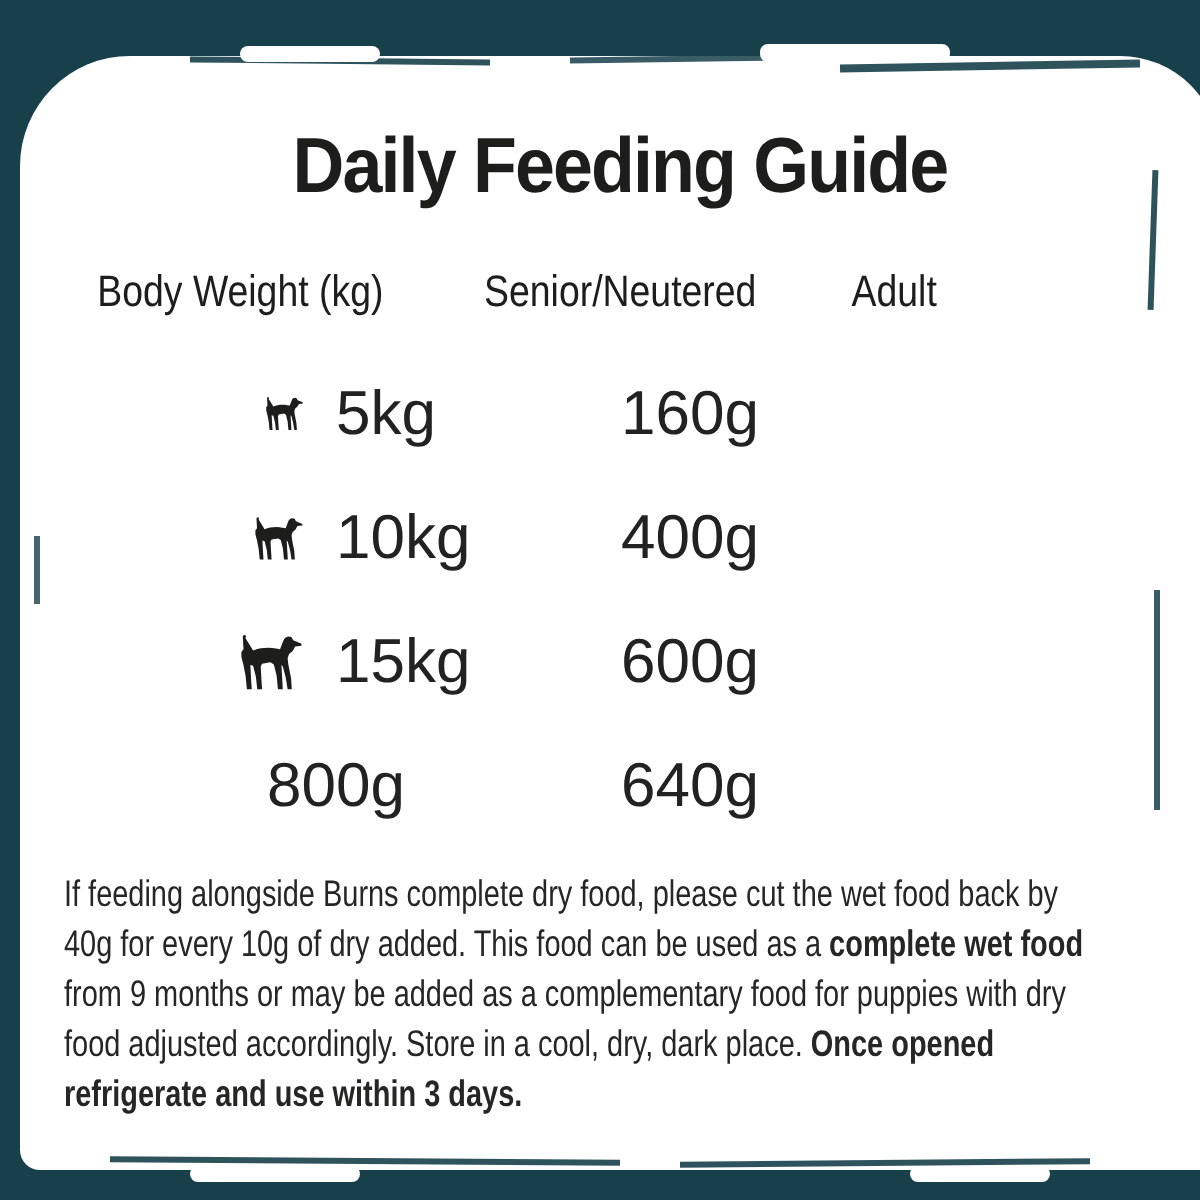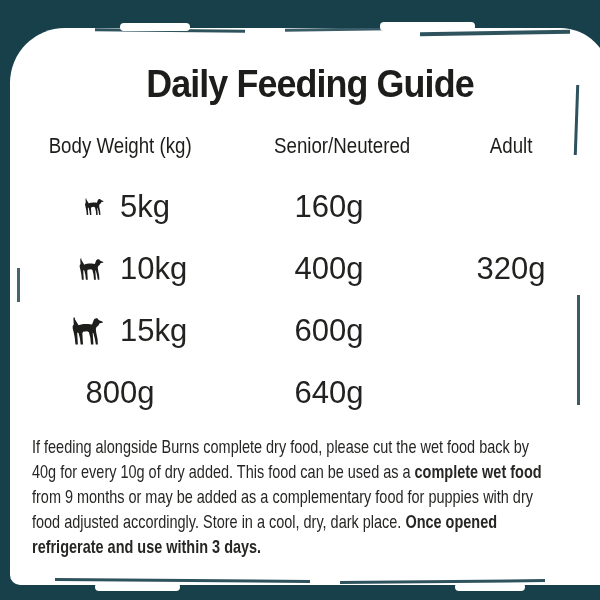"Body Weight (kg)" .grid { gap: 32px -> none }
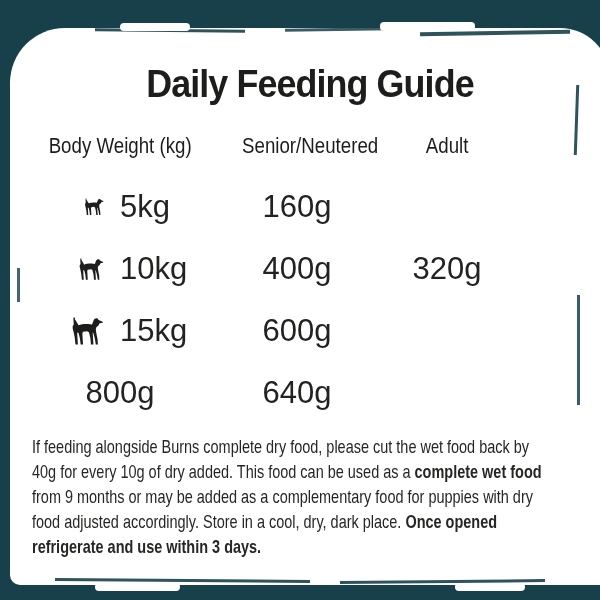"5kg" #rows { padding-left: none -> 48px }
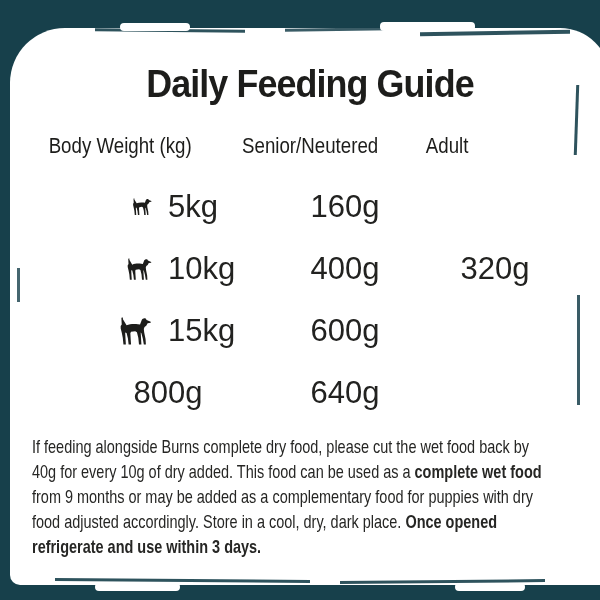"320g" div.vcell { html: <div>320g</div> -> none }
